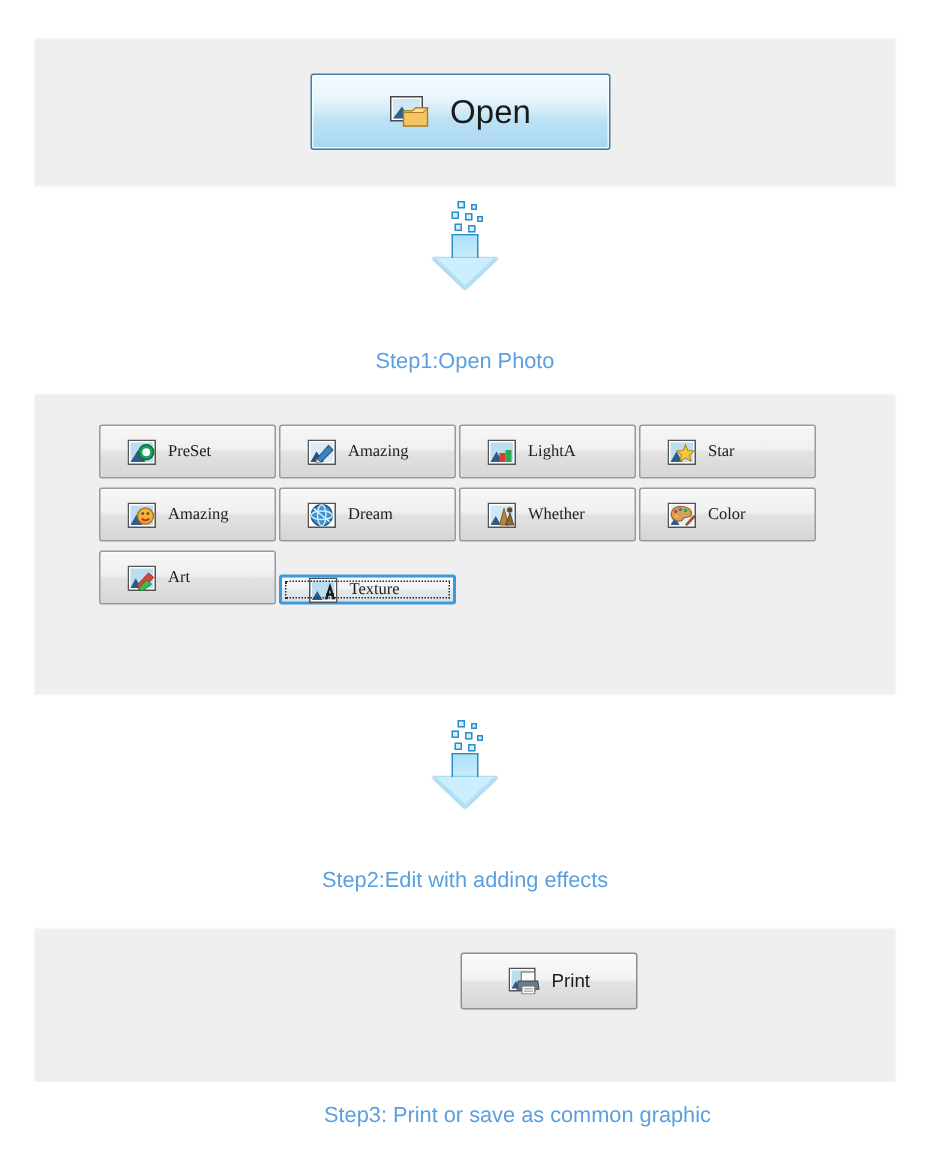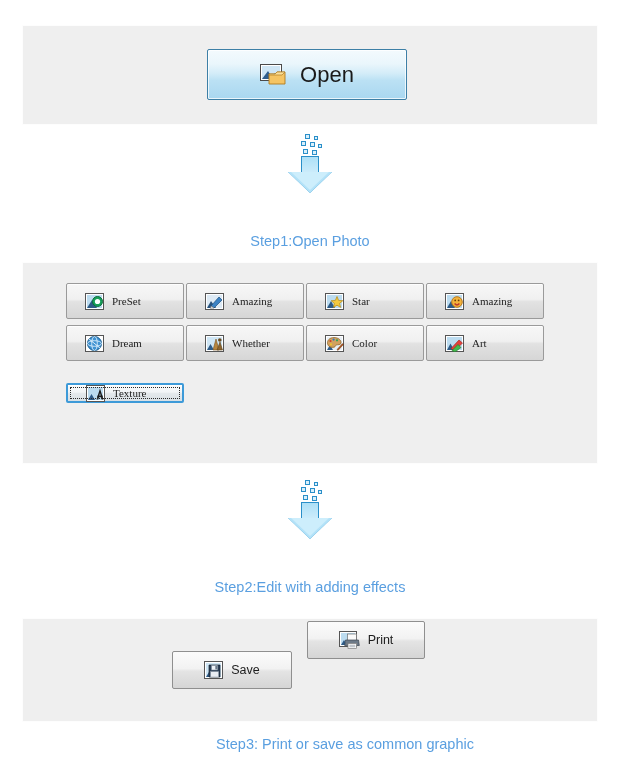"LightA" div.fx-btn { html: none -> <div> <span> <svg> <rect></rect> <rect></rect> <path></path> <rect></rect> <rect></rect> </svg> </span> <span>LightA</span> </div> }
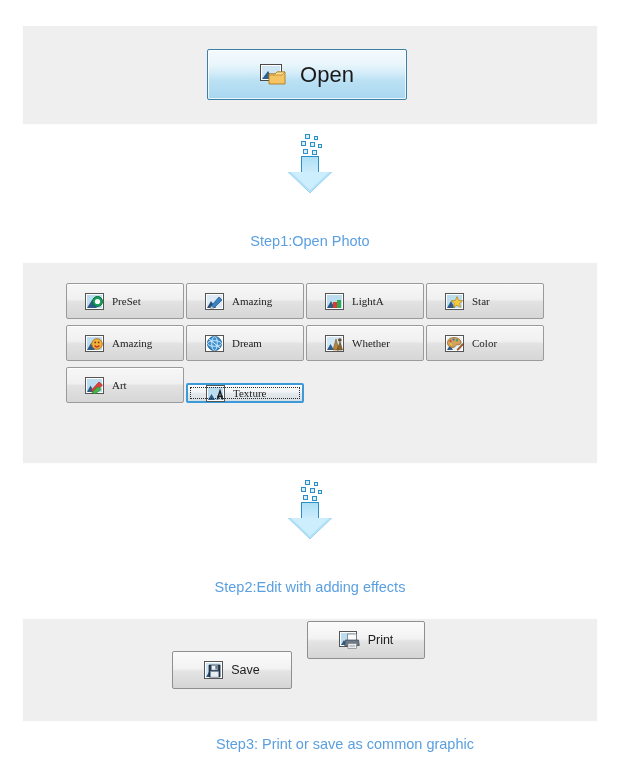"Print" #btn-print { top: 621px -> 635px }
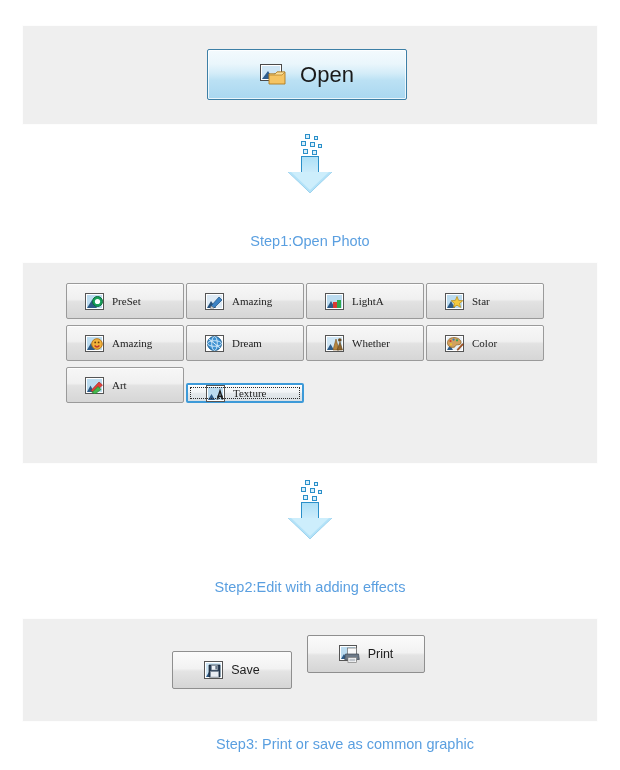"Save" div.out-btn { html: <div> <span> <svg> <rect></rect> <rect></rect> <path></path> <path></path> <rect></rect> <rect></rect> <rect></rect> </svg> </span> <span>Save</span> </div> -> none }
